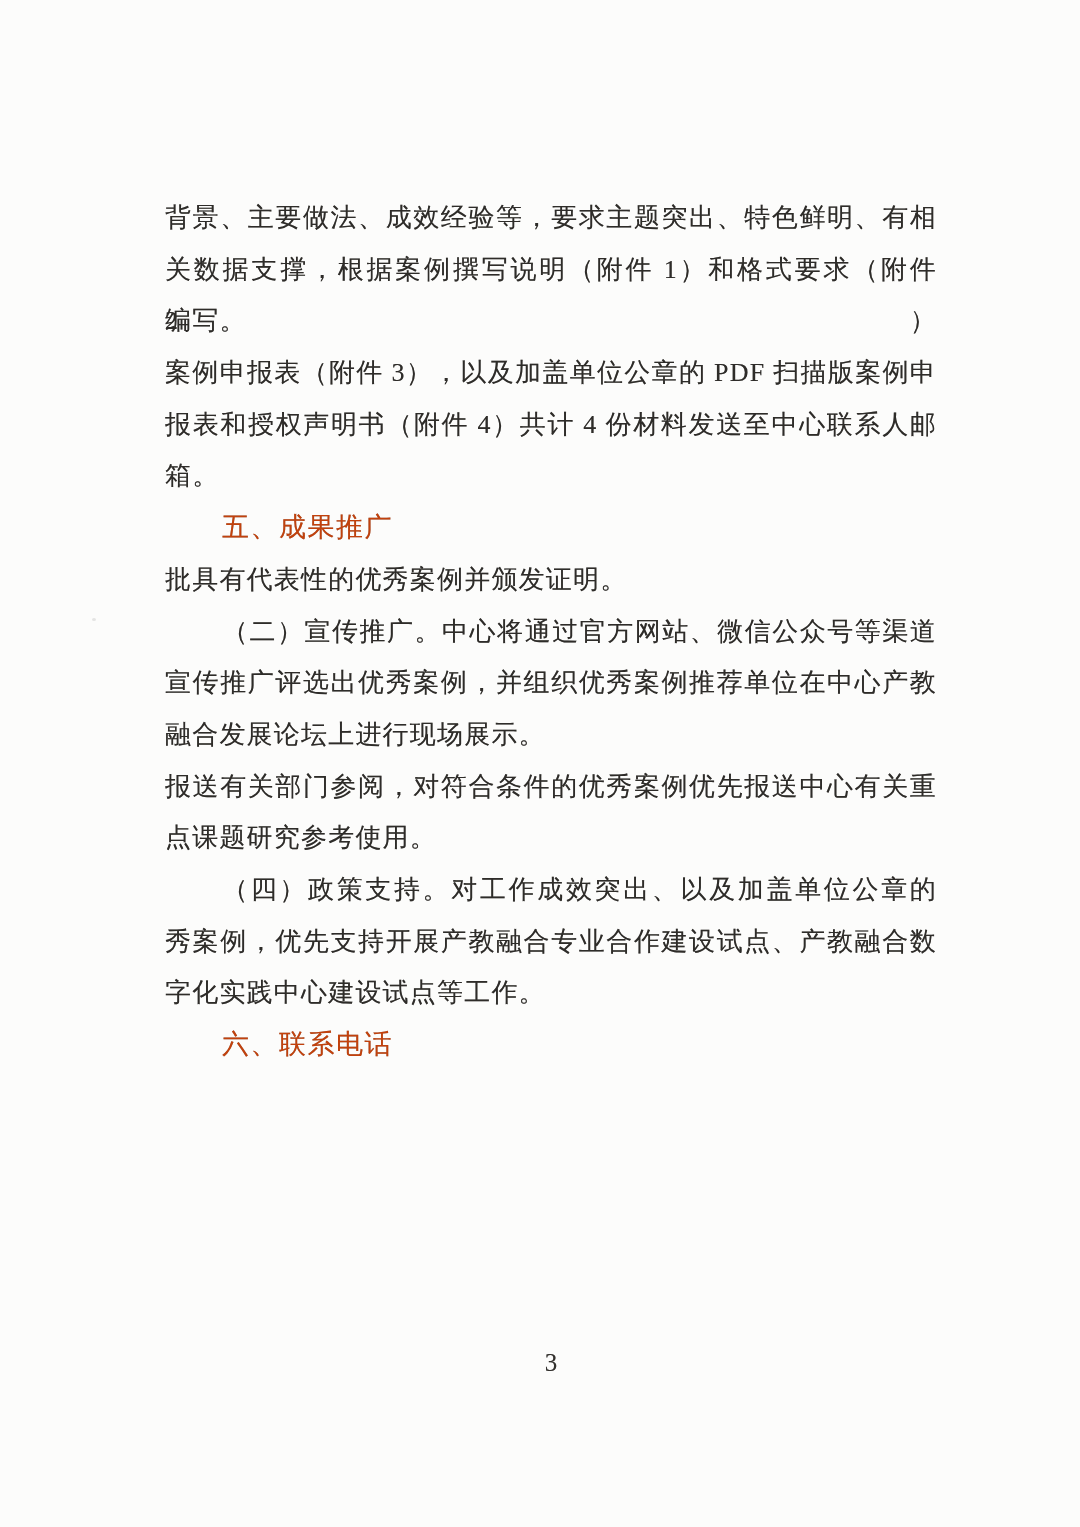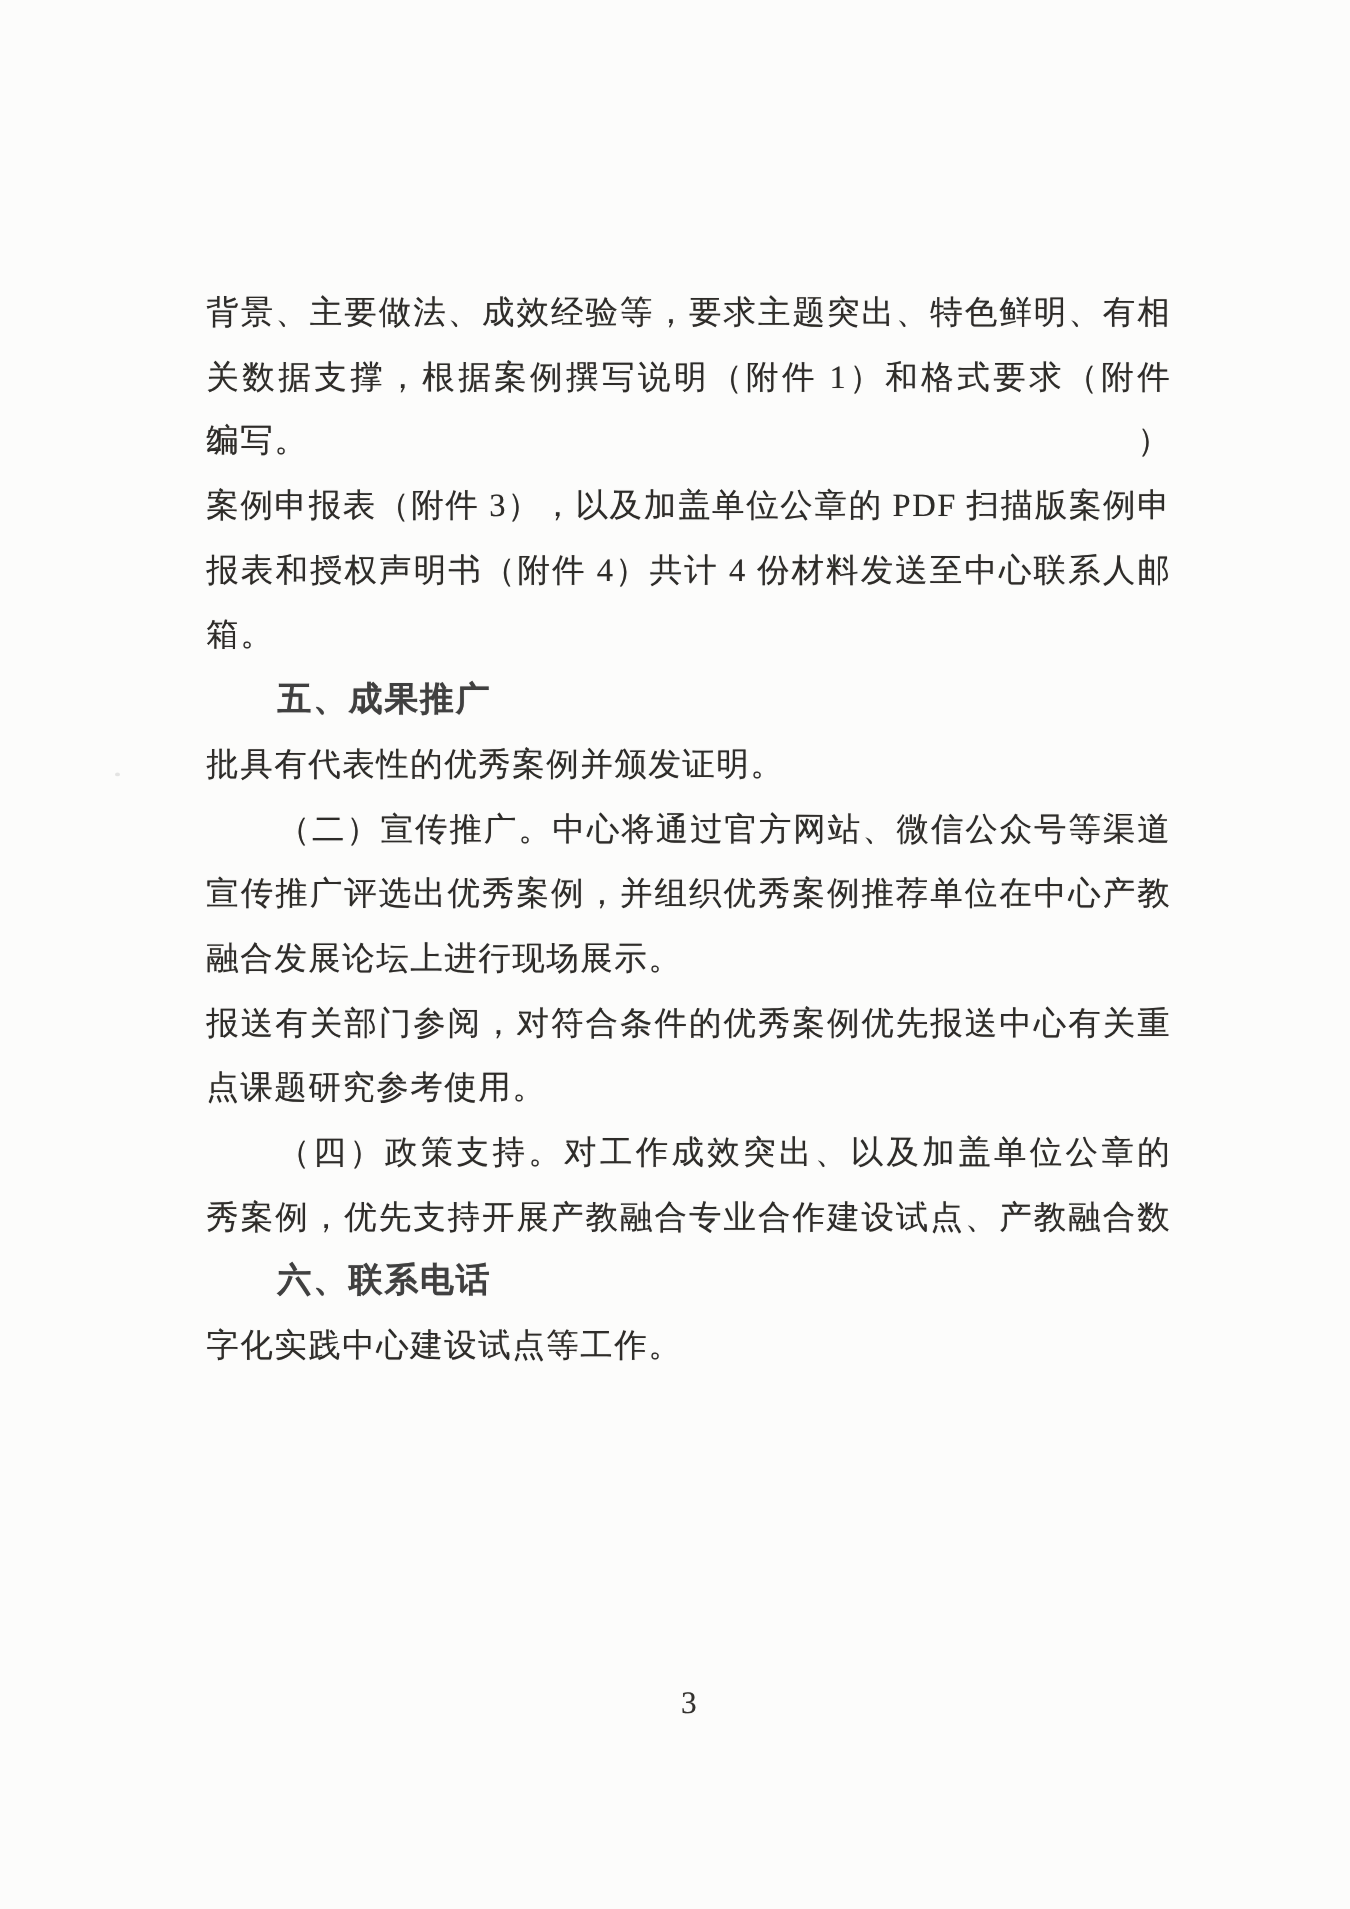"背景、主要做法、成效经验等，要求主题突出、特色鲜明、有相" .text-block { top: 224px -> 192px }
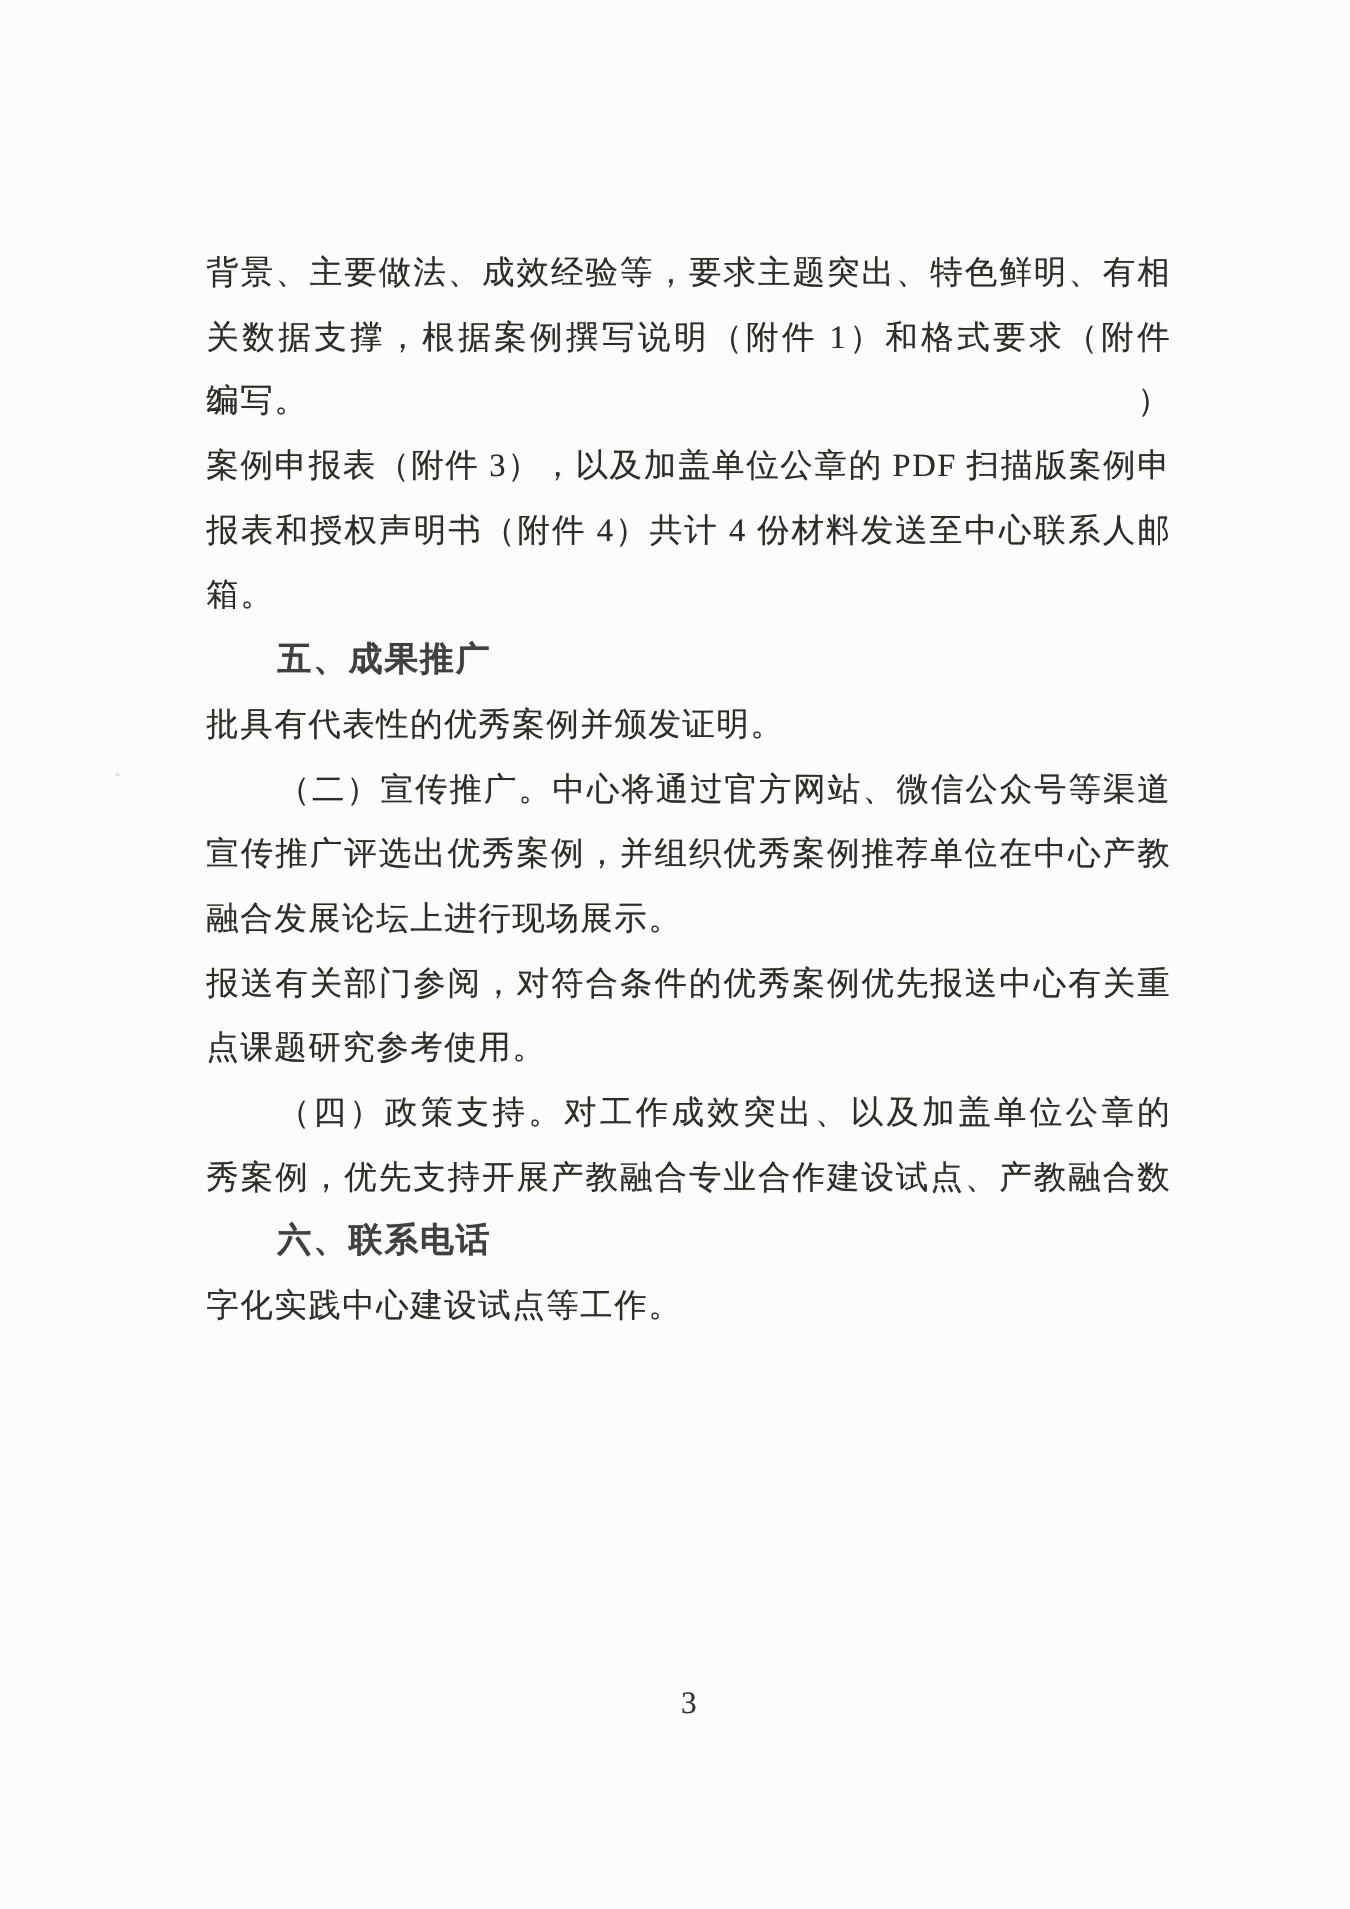"五、成果推广" .heading { color: #404040 -> #c2410c; font-weight: 700 -> 400 }
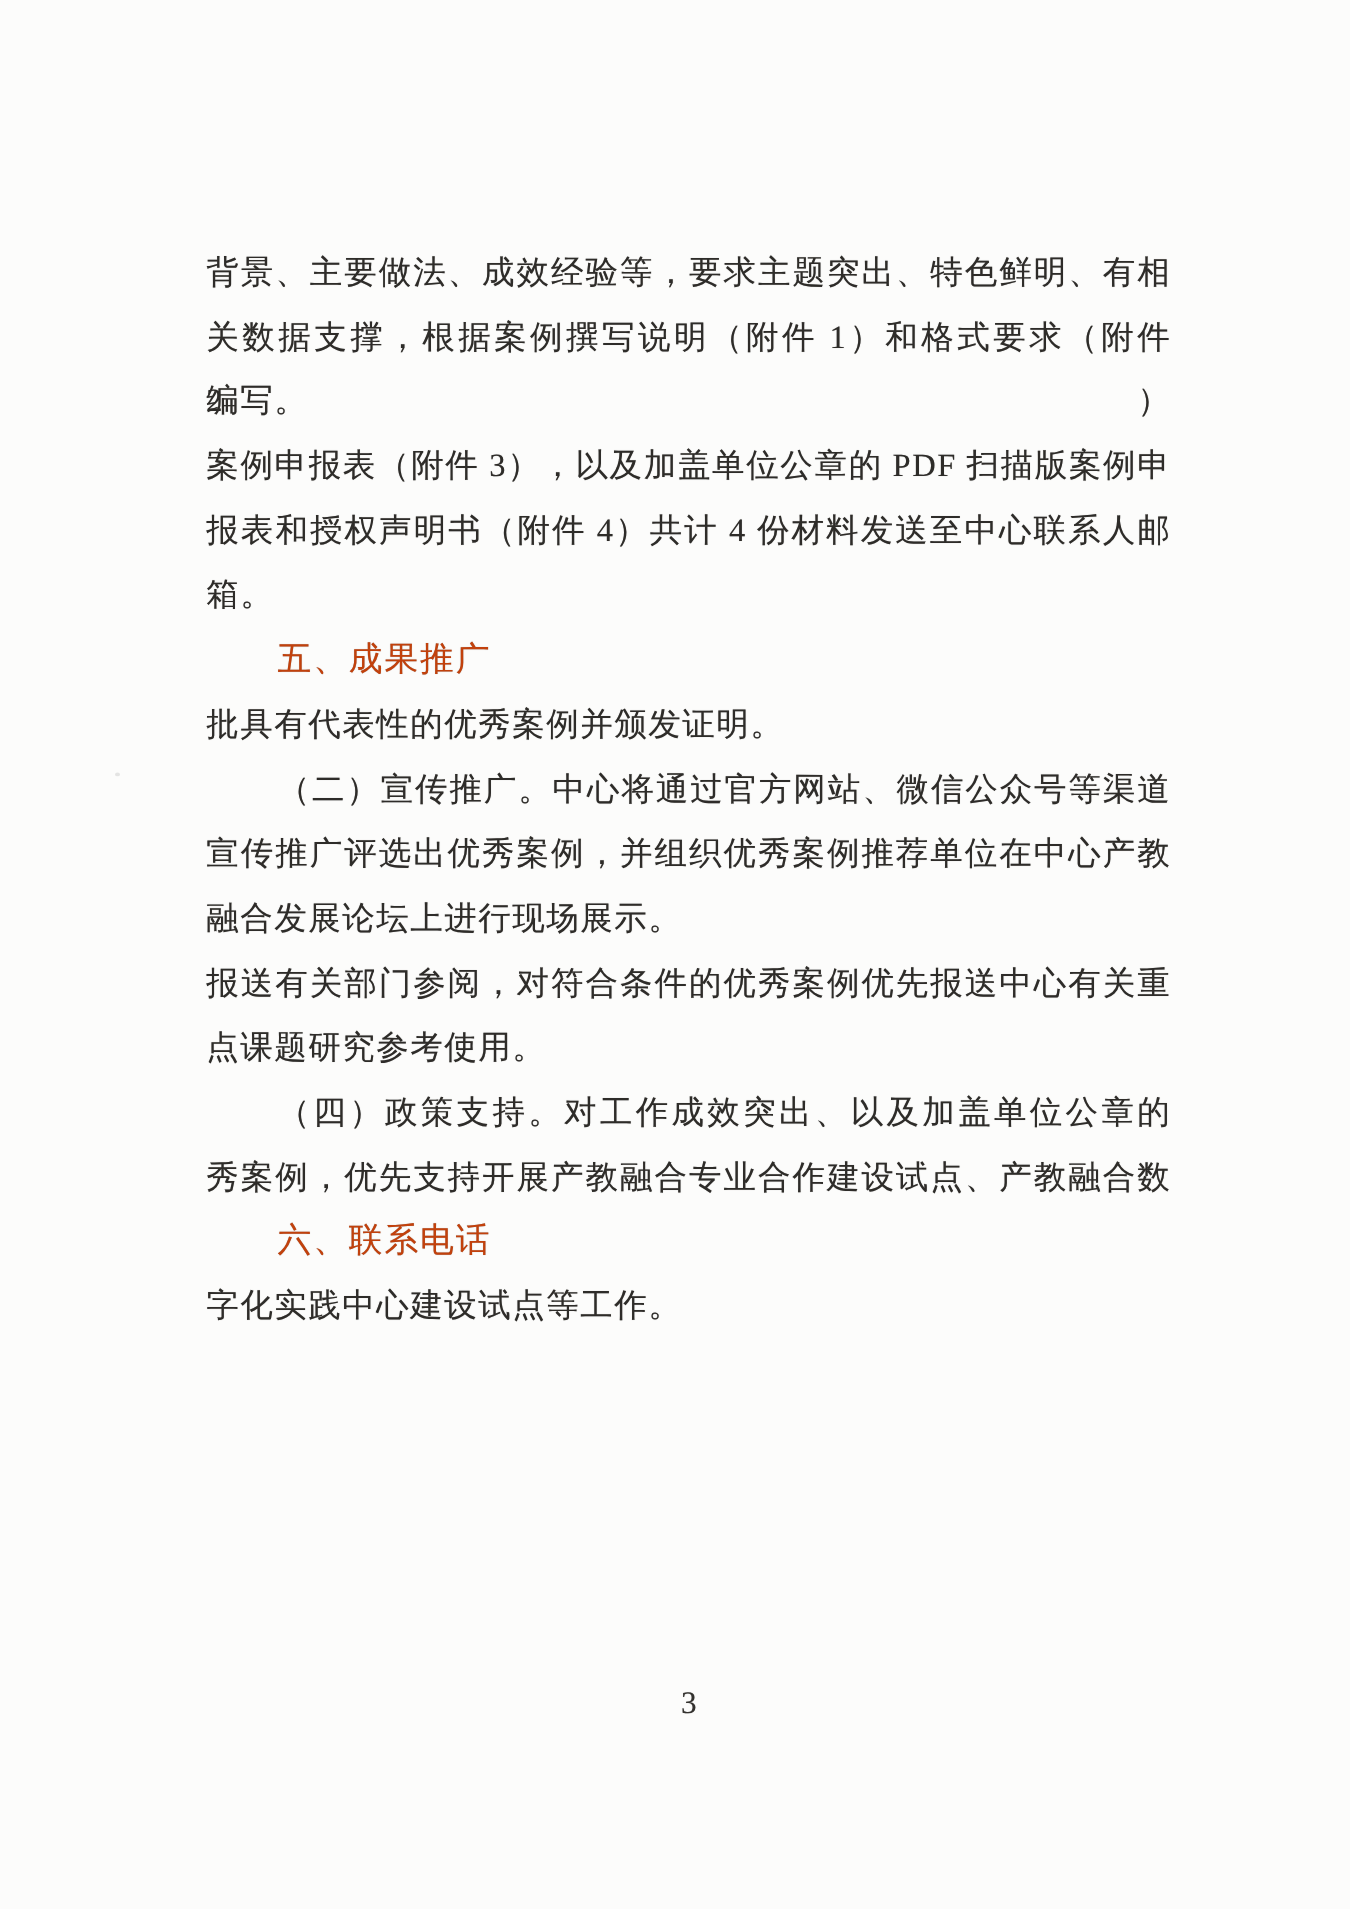"六、联系电话" div.line { order: before "字化实践中心建设试点等工作。" -> after "字化实践中心建设试点等工作。" }
